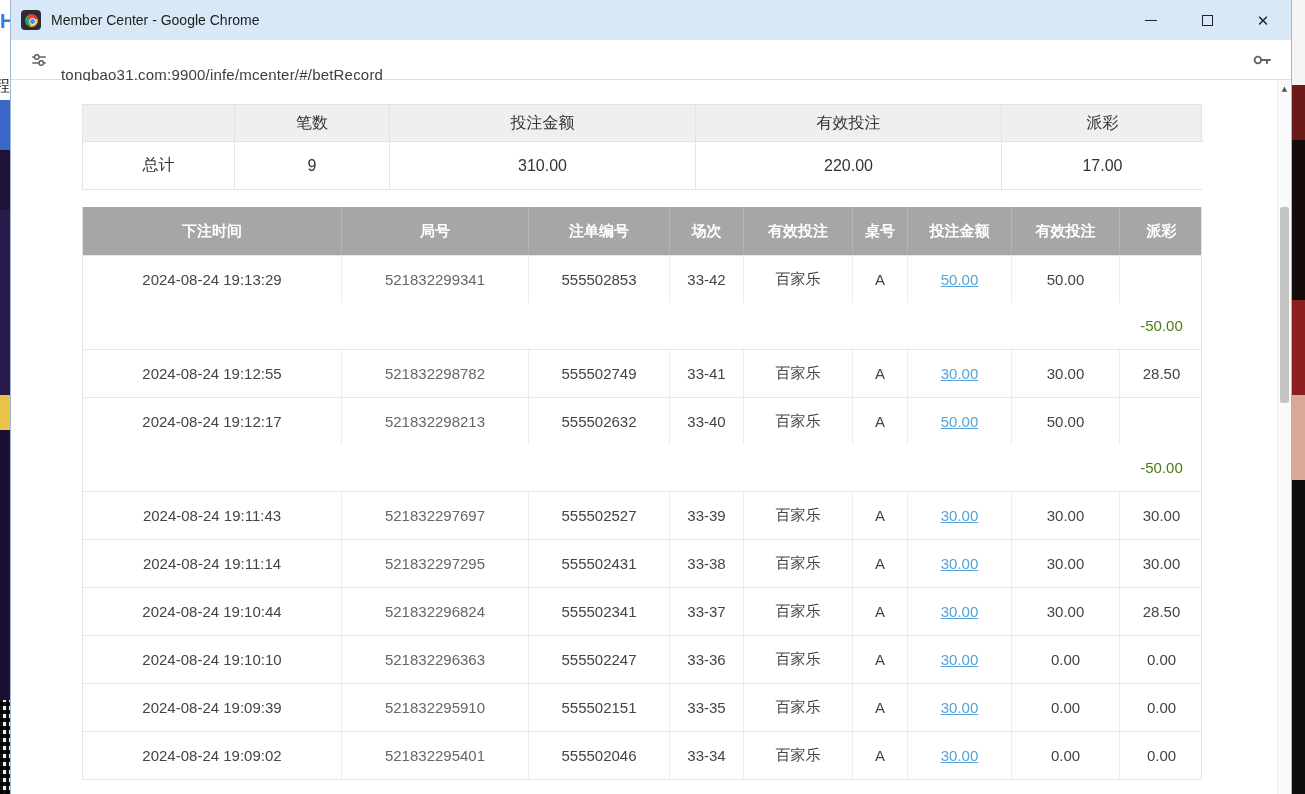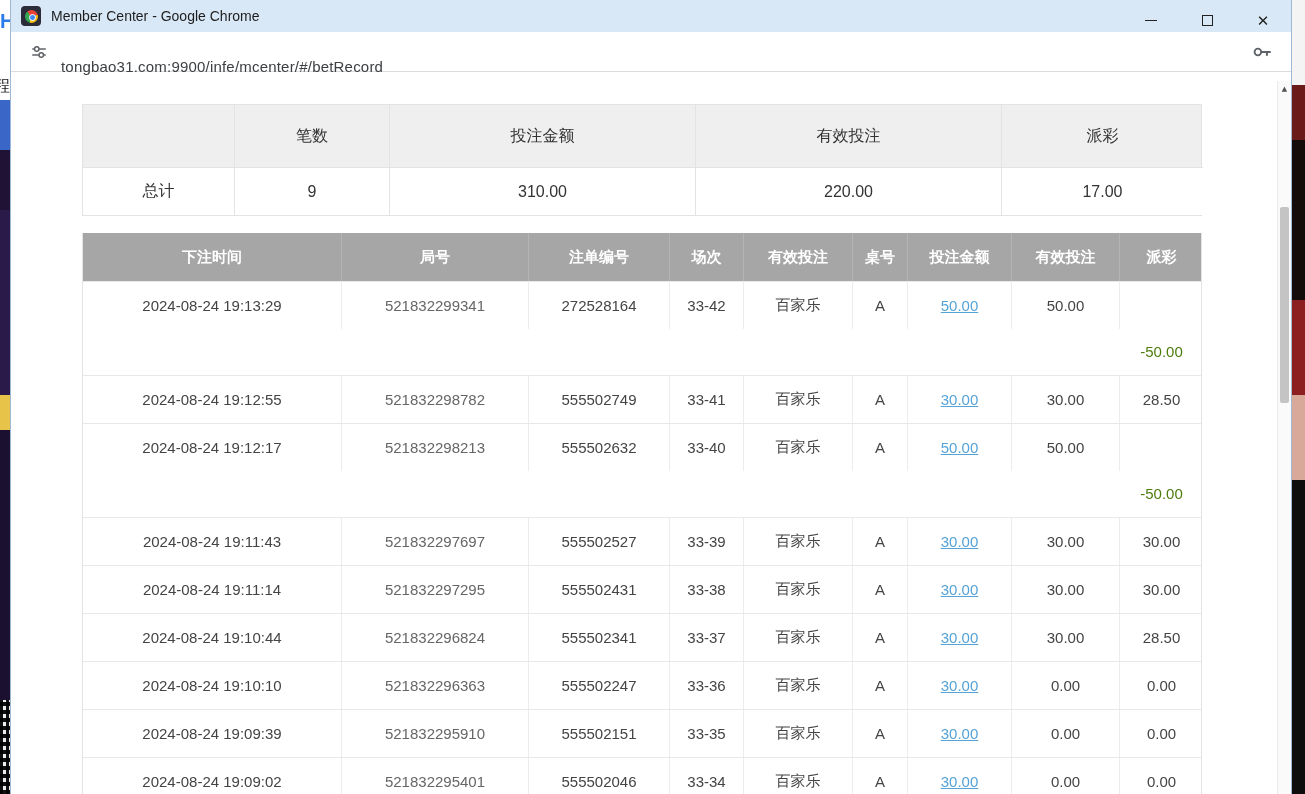"Member Center - Google Chrome" .titlebar { height: 32px -> 40px }
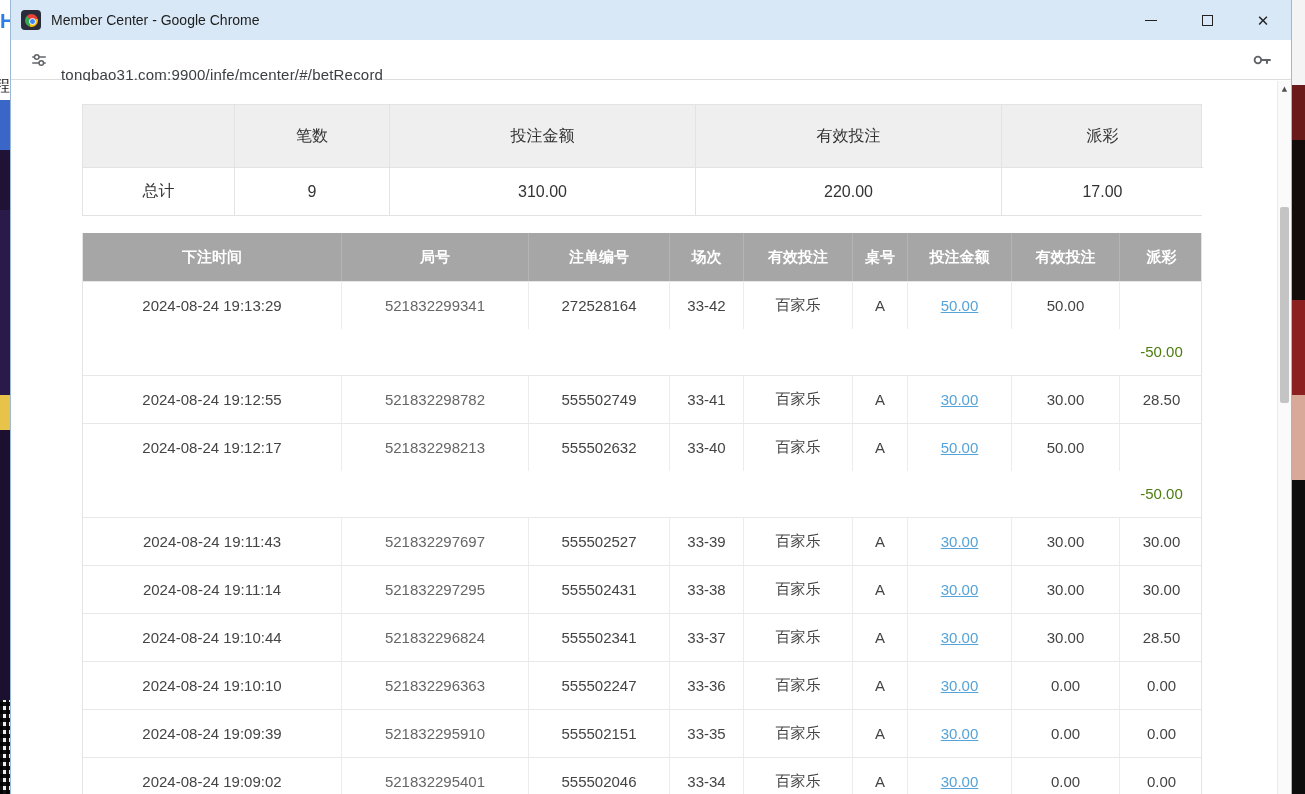"笔数" .sum-cell { height: 62px -> 36px }
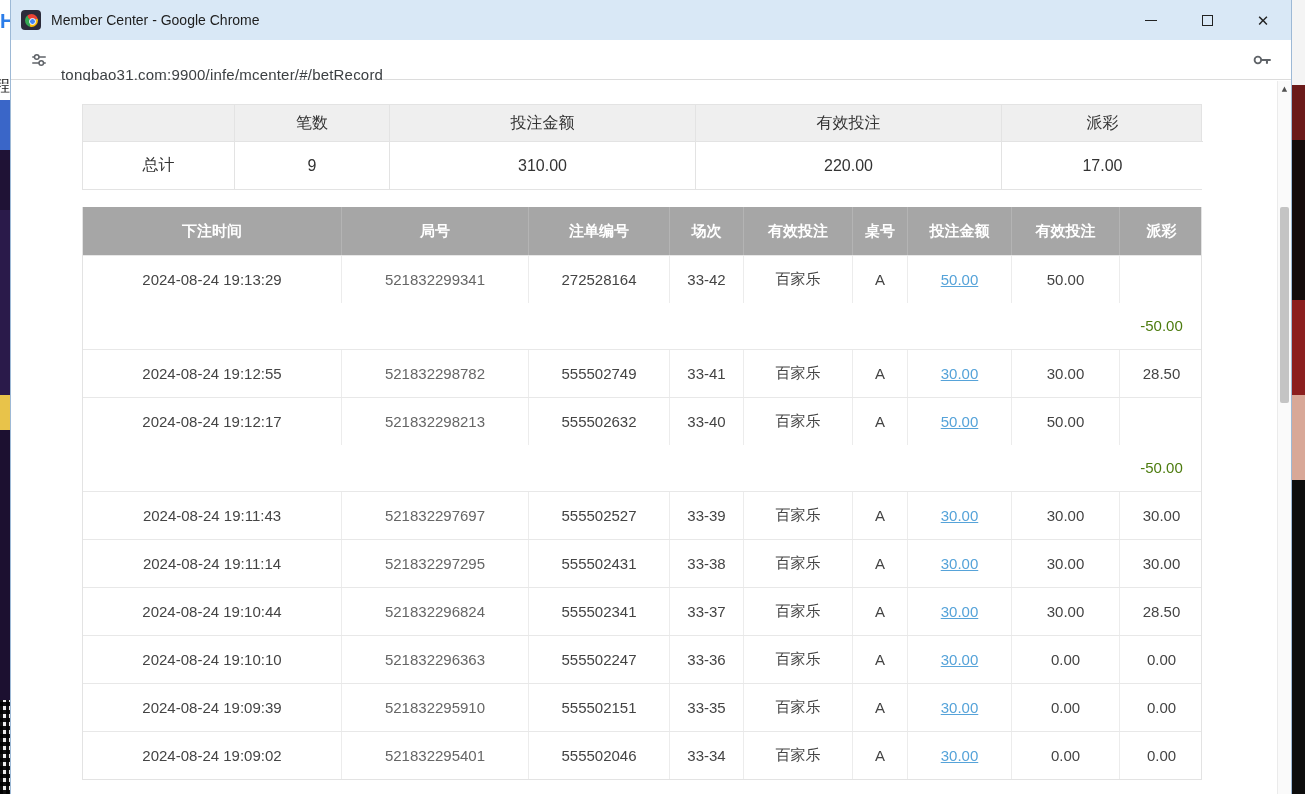"272528164" div.bet-cell { text: 272528164 -> 555502853 }
